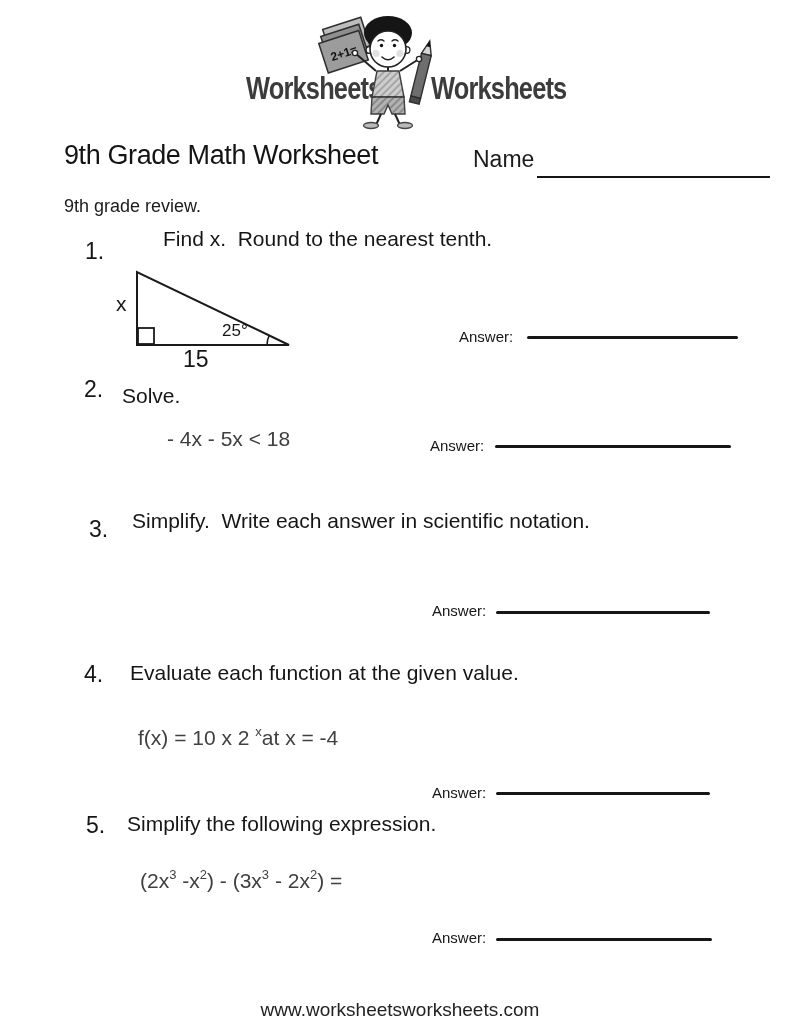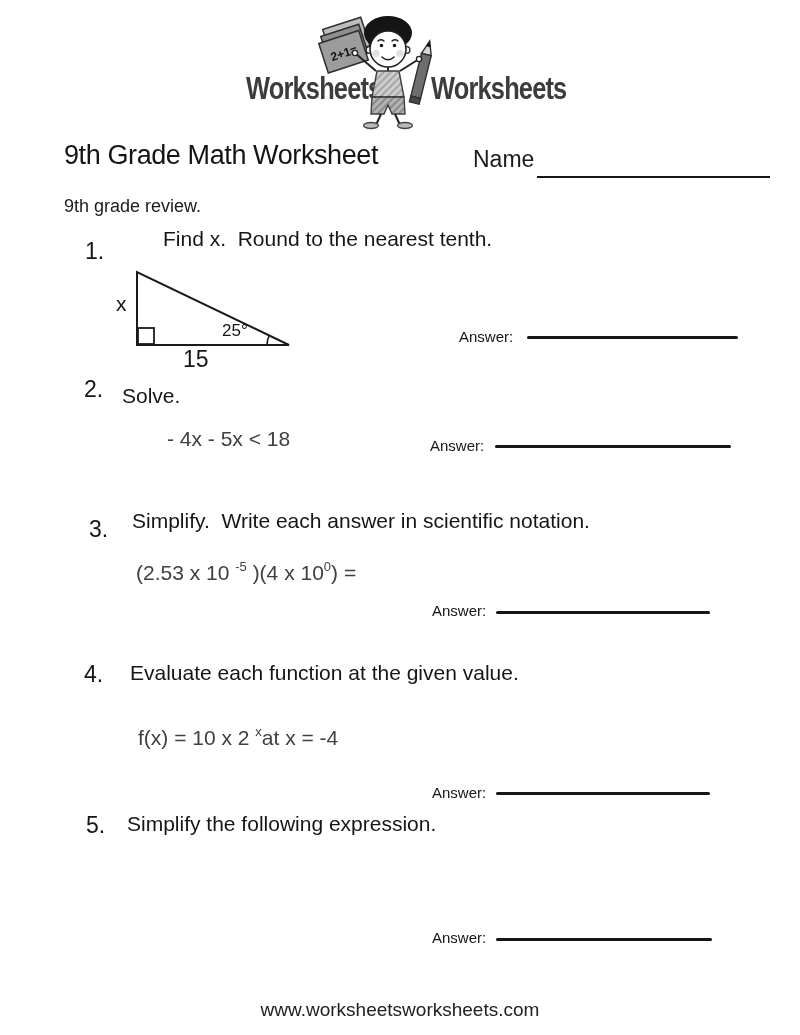"(2.53 x 10 -5 )(4" div.abs { html: <div><span>(2.53 x 10 </span><span>-5</span><span> )(4 x 10</span><span>0</span><span>) =</span></div> -> none }
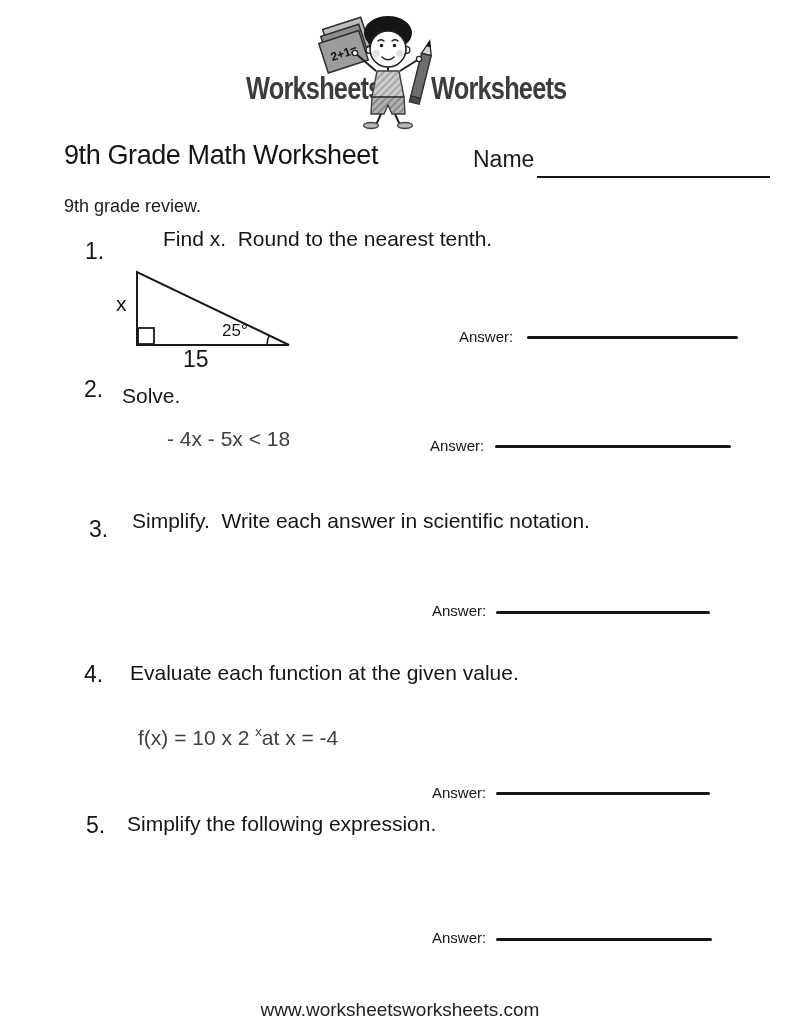"(2x3 -x2) - (3x3 -" div.abs { html: none -> <div><span>(2x</span><span>3</span><span> -x</span><span>2</span><span>) - (3x</span><span>3</span><span> - 2x</span><span>2</span><span>) =</span></div> }
